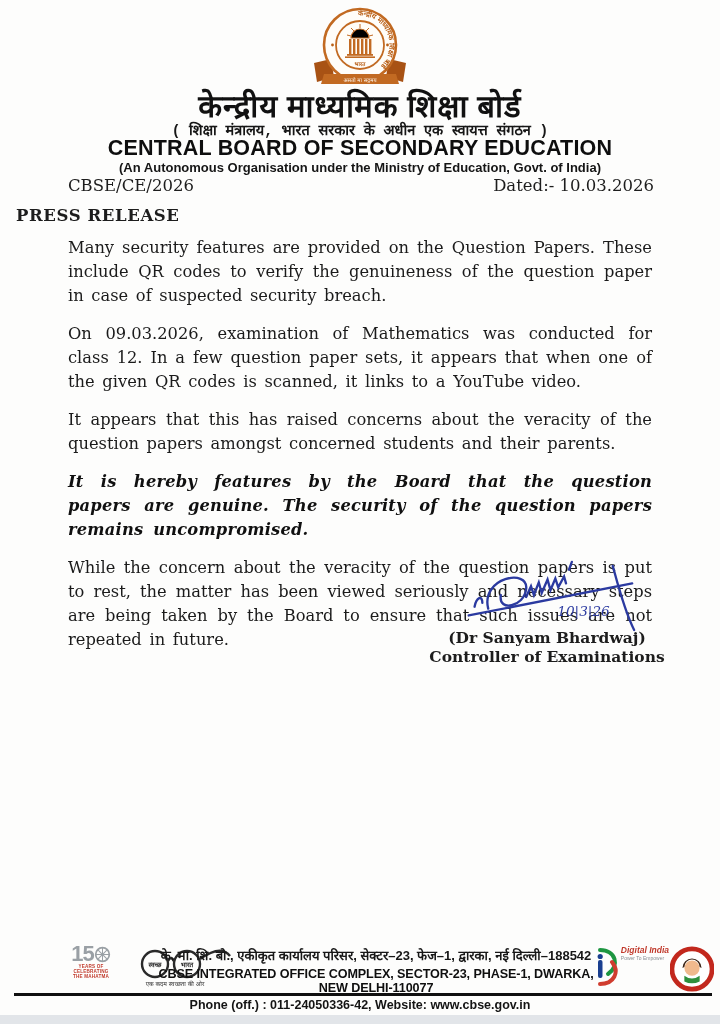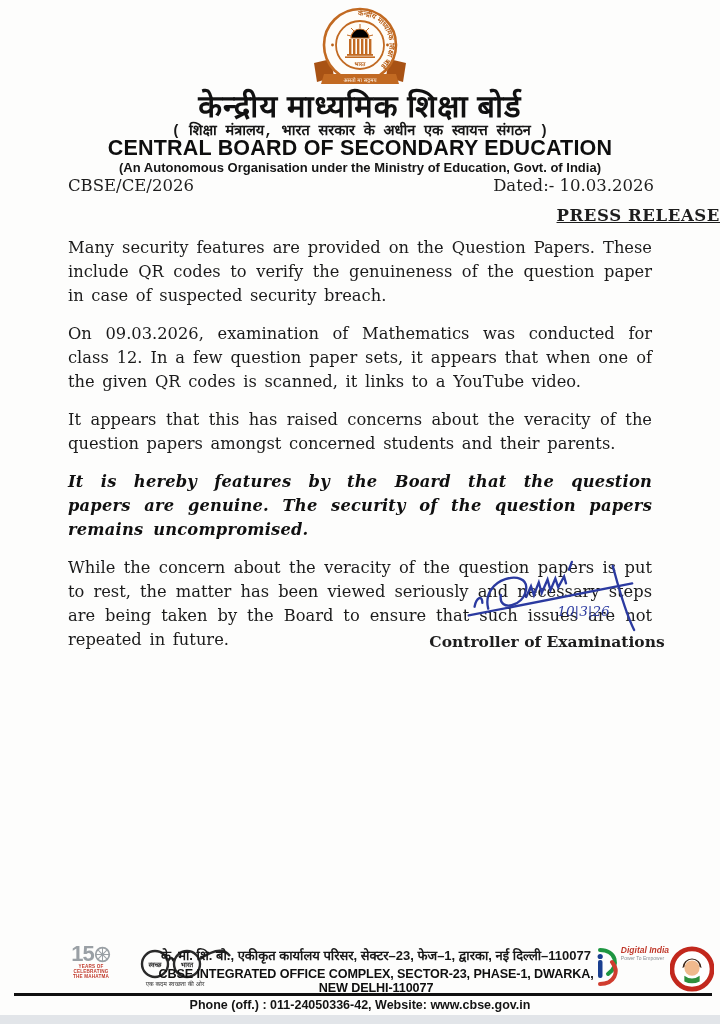"PRESS RELEASE" .press-title { text-align: right -> left; text-decoration: underline -> none }
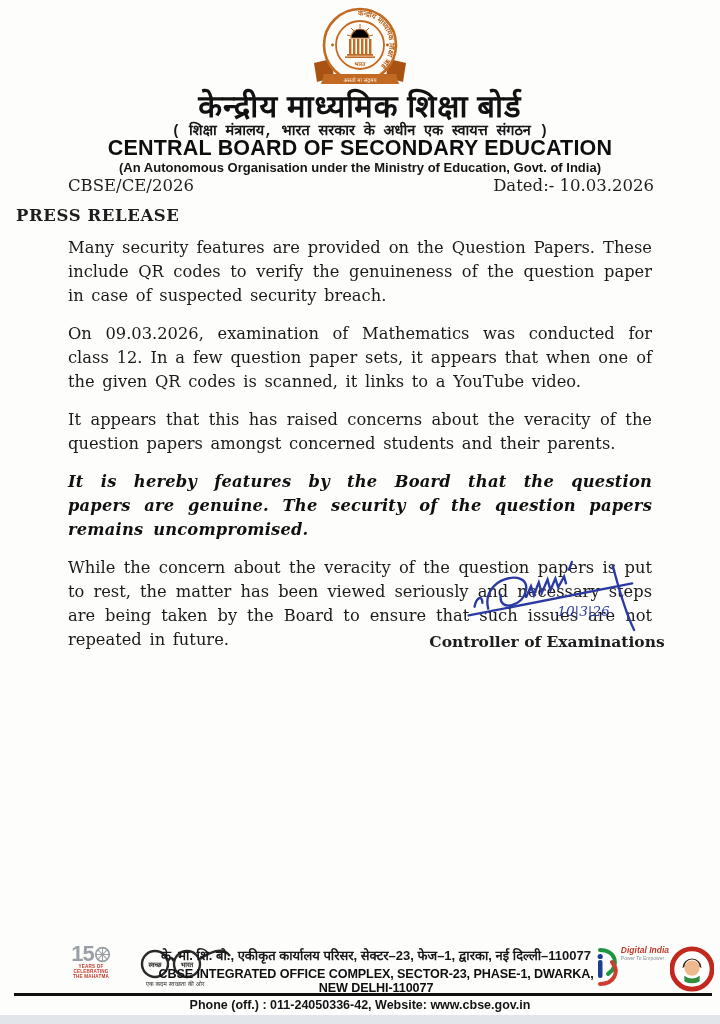"(Dr Sanyam Bhardwaj)" div.sig-name { html: none -> <div>(Dr Sanyam Bhardwaj)</div> }
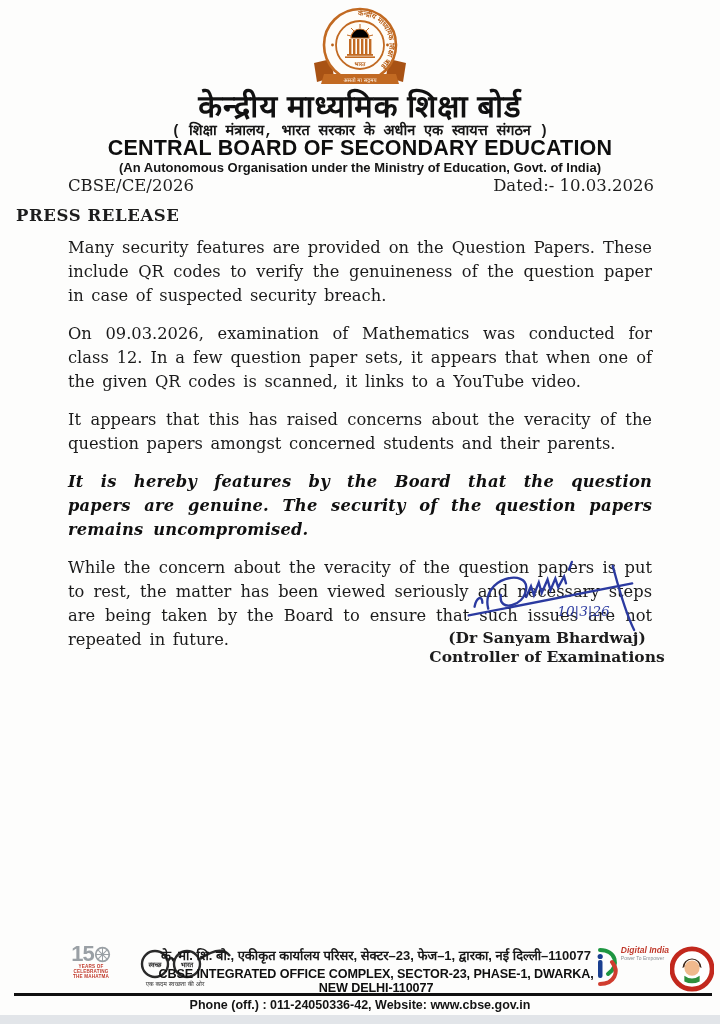"के. मा. शि. बो., एकीकृत" div.addr-hi { text: 110077 -> 188542 }
